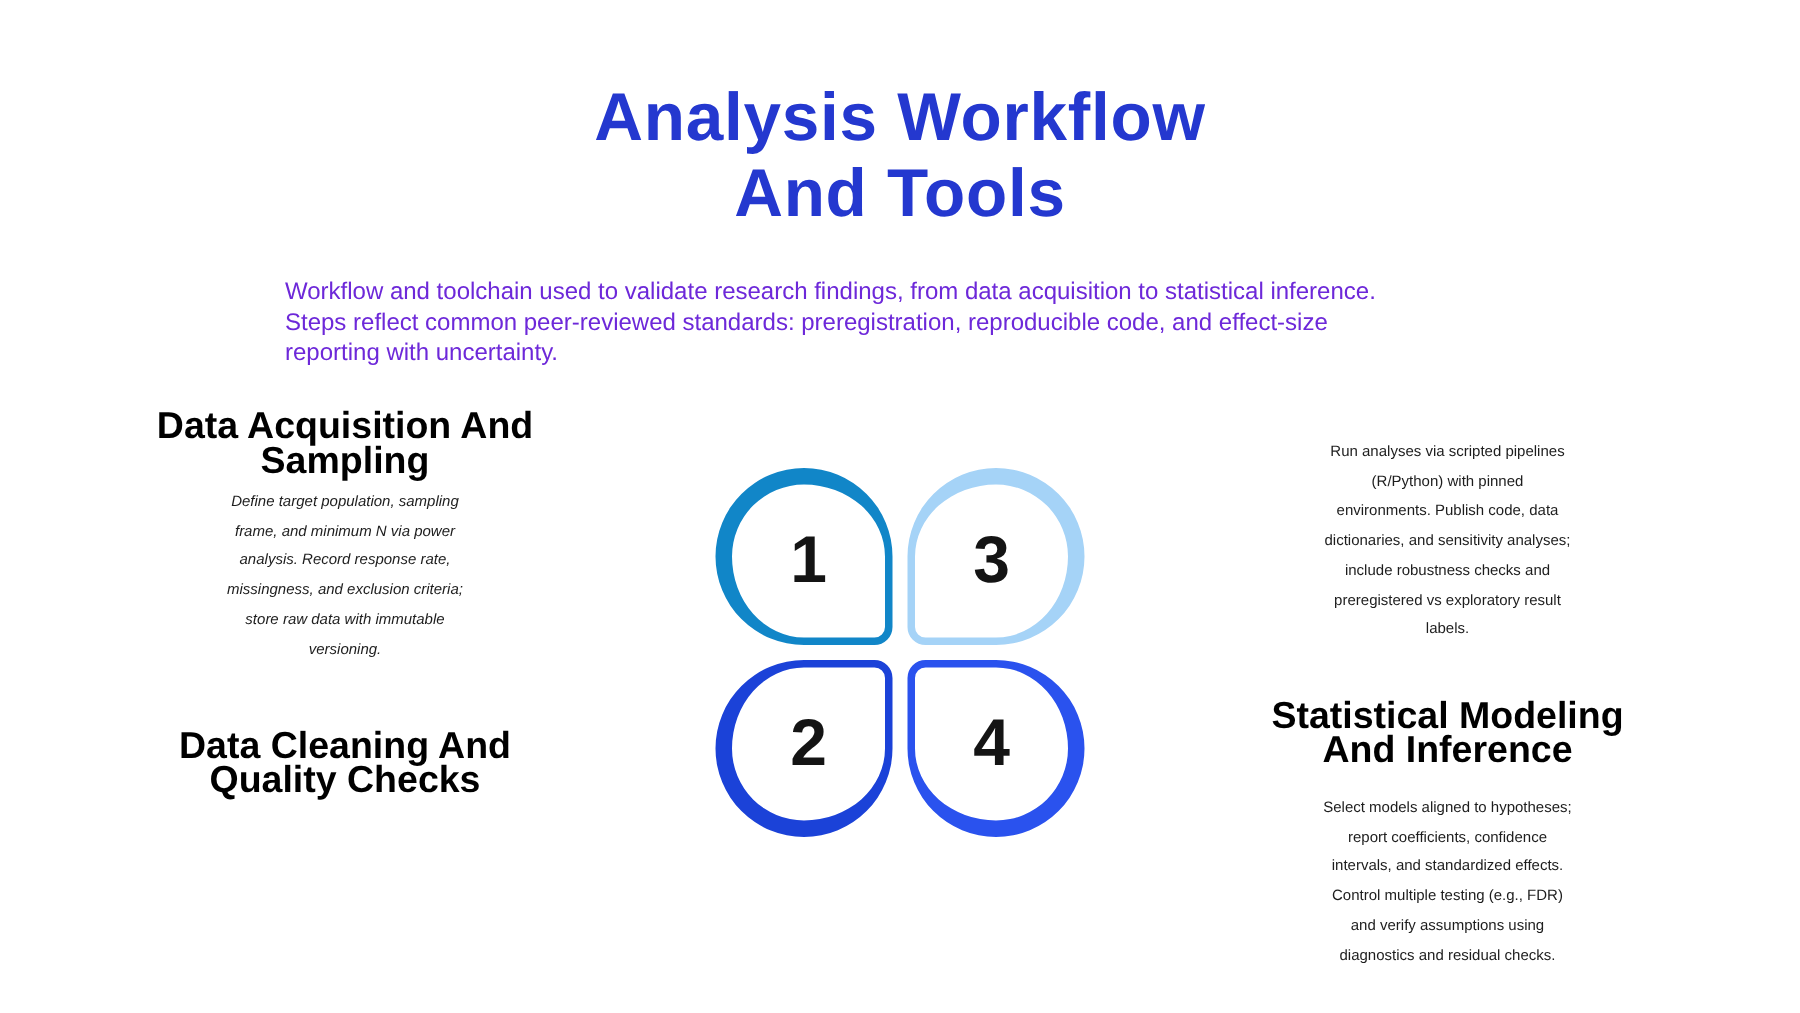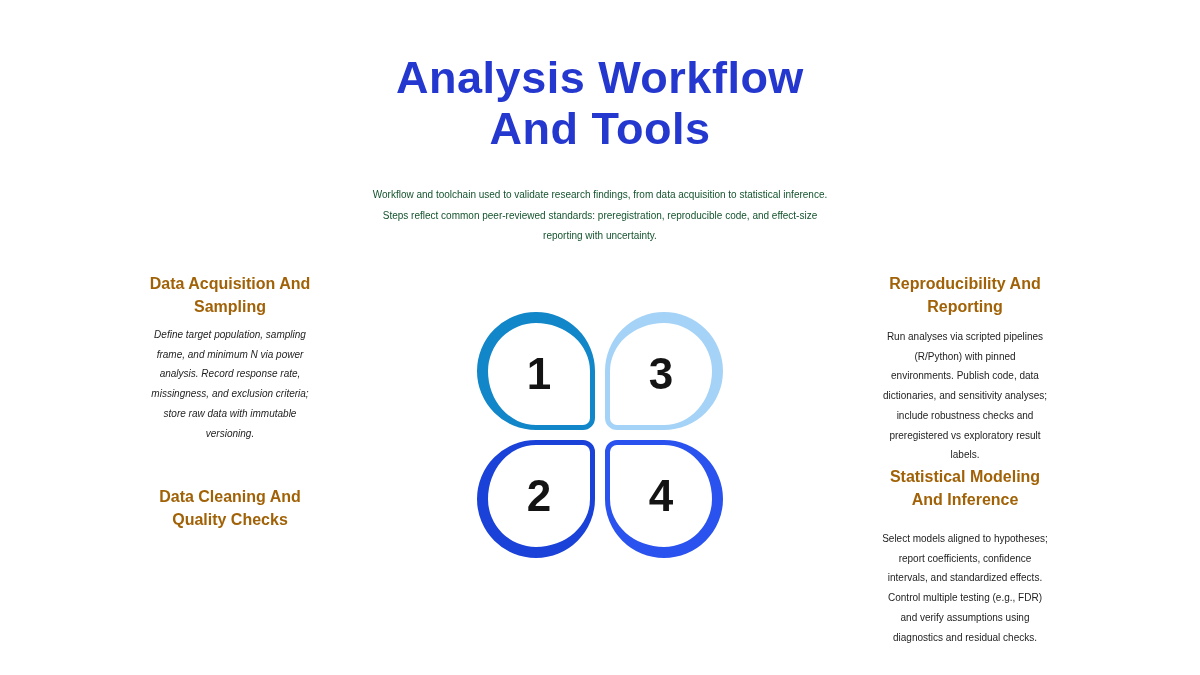"Workflow and toolchain used to" .subtitle { color: #14532d -> #6d28d9; font-size: 10px -> 16px; text-align: center -> none }
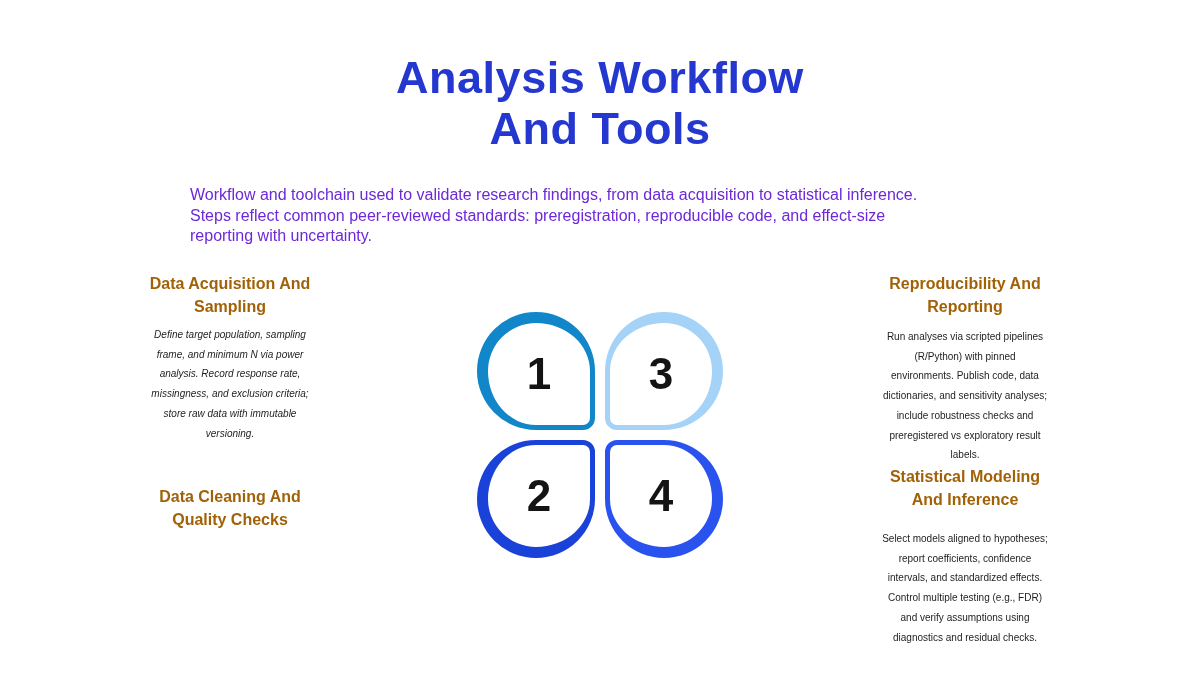"Data Acquisition And" .block h2 { color: #a16207 -> #000000; font-size: 16px -> 25px }
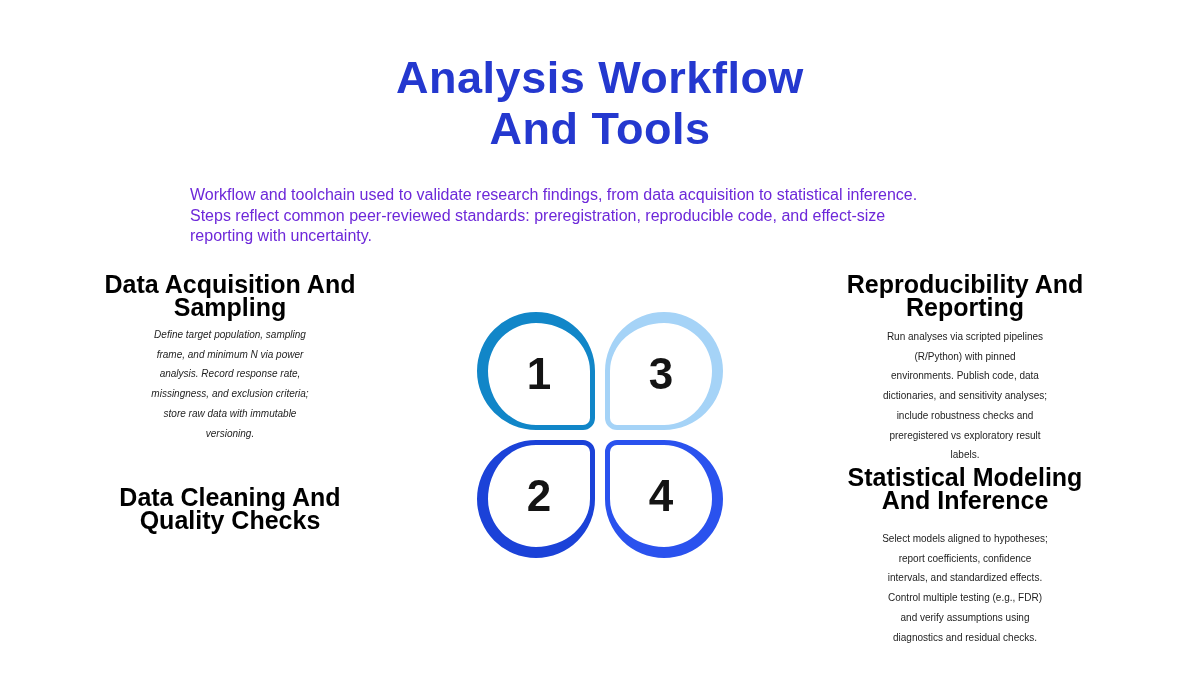"Reproducibility And" h2.pre { html: <h2>Reproducibility And Reporting</h2> -> none }
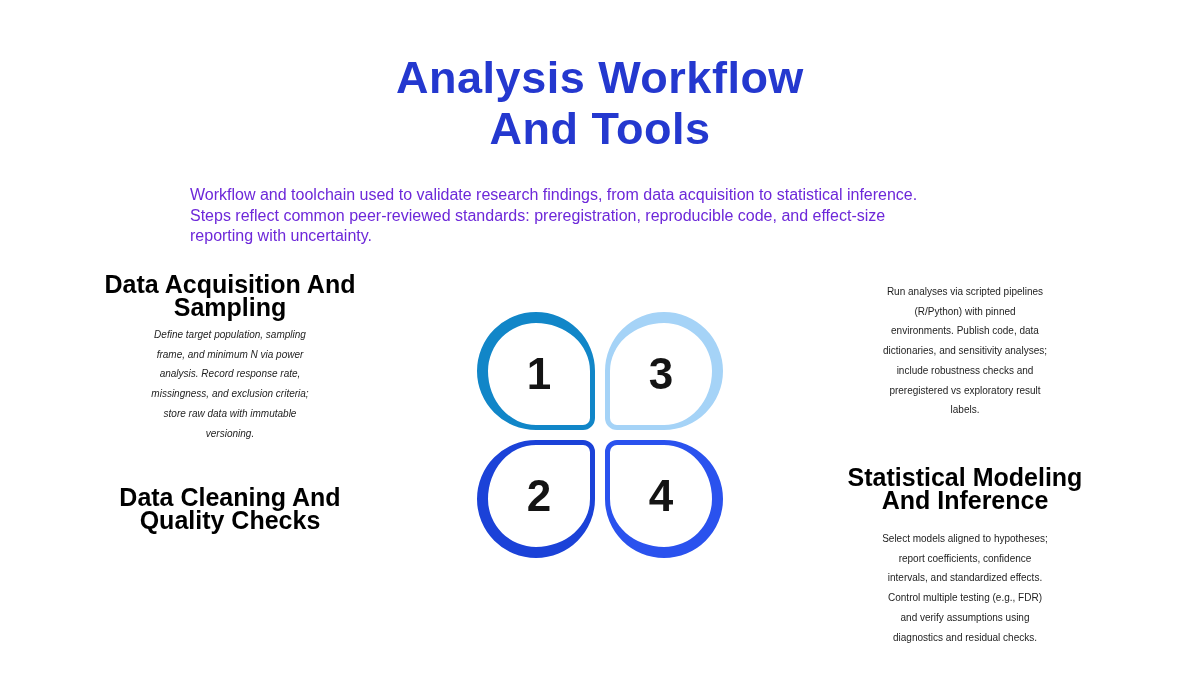"Run analyses via scripted pipelines" .pos-3 p { margin-top: 9px -> 19px }
